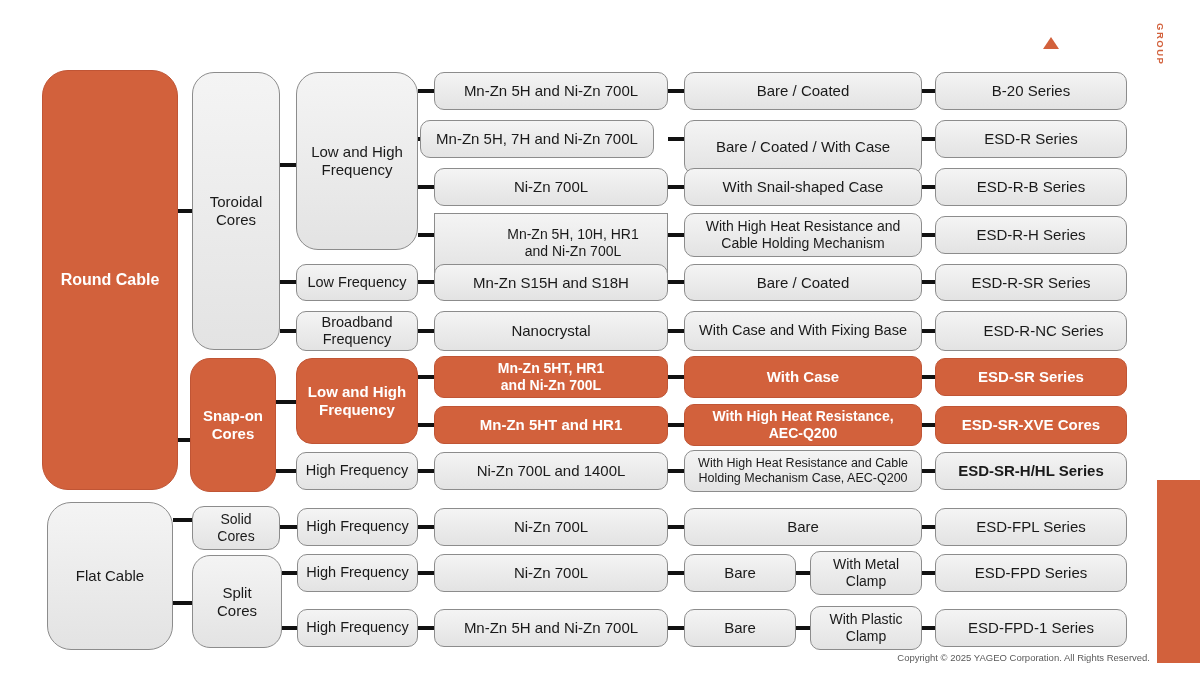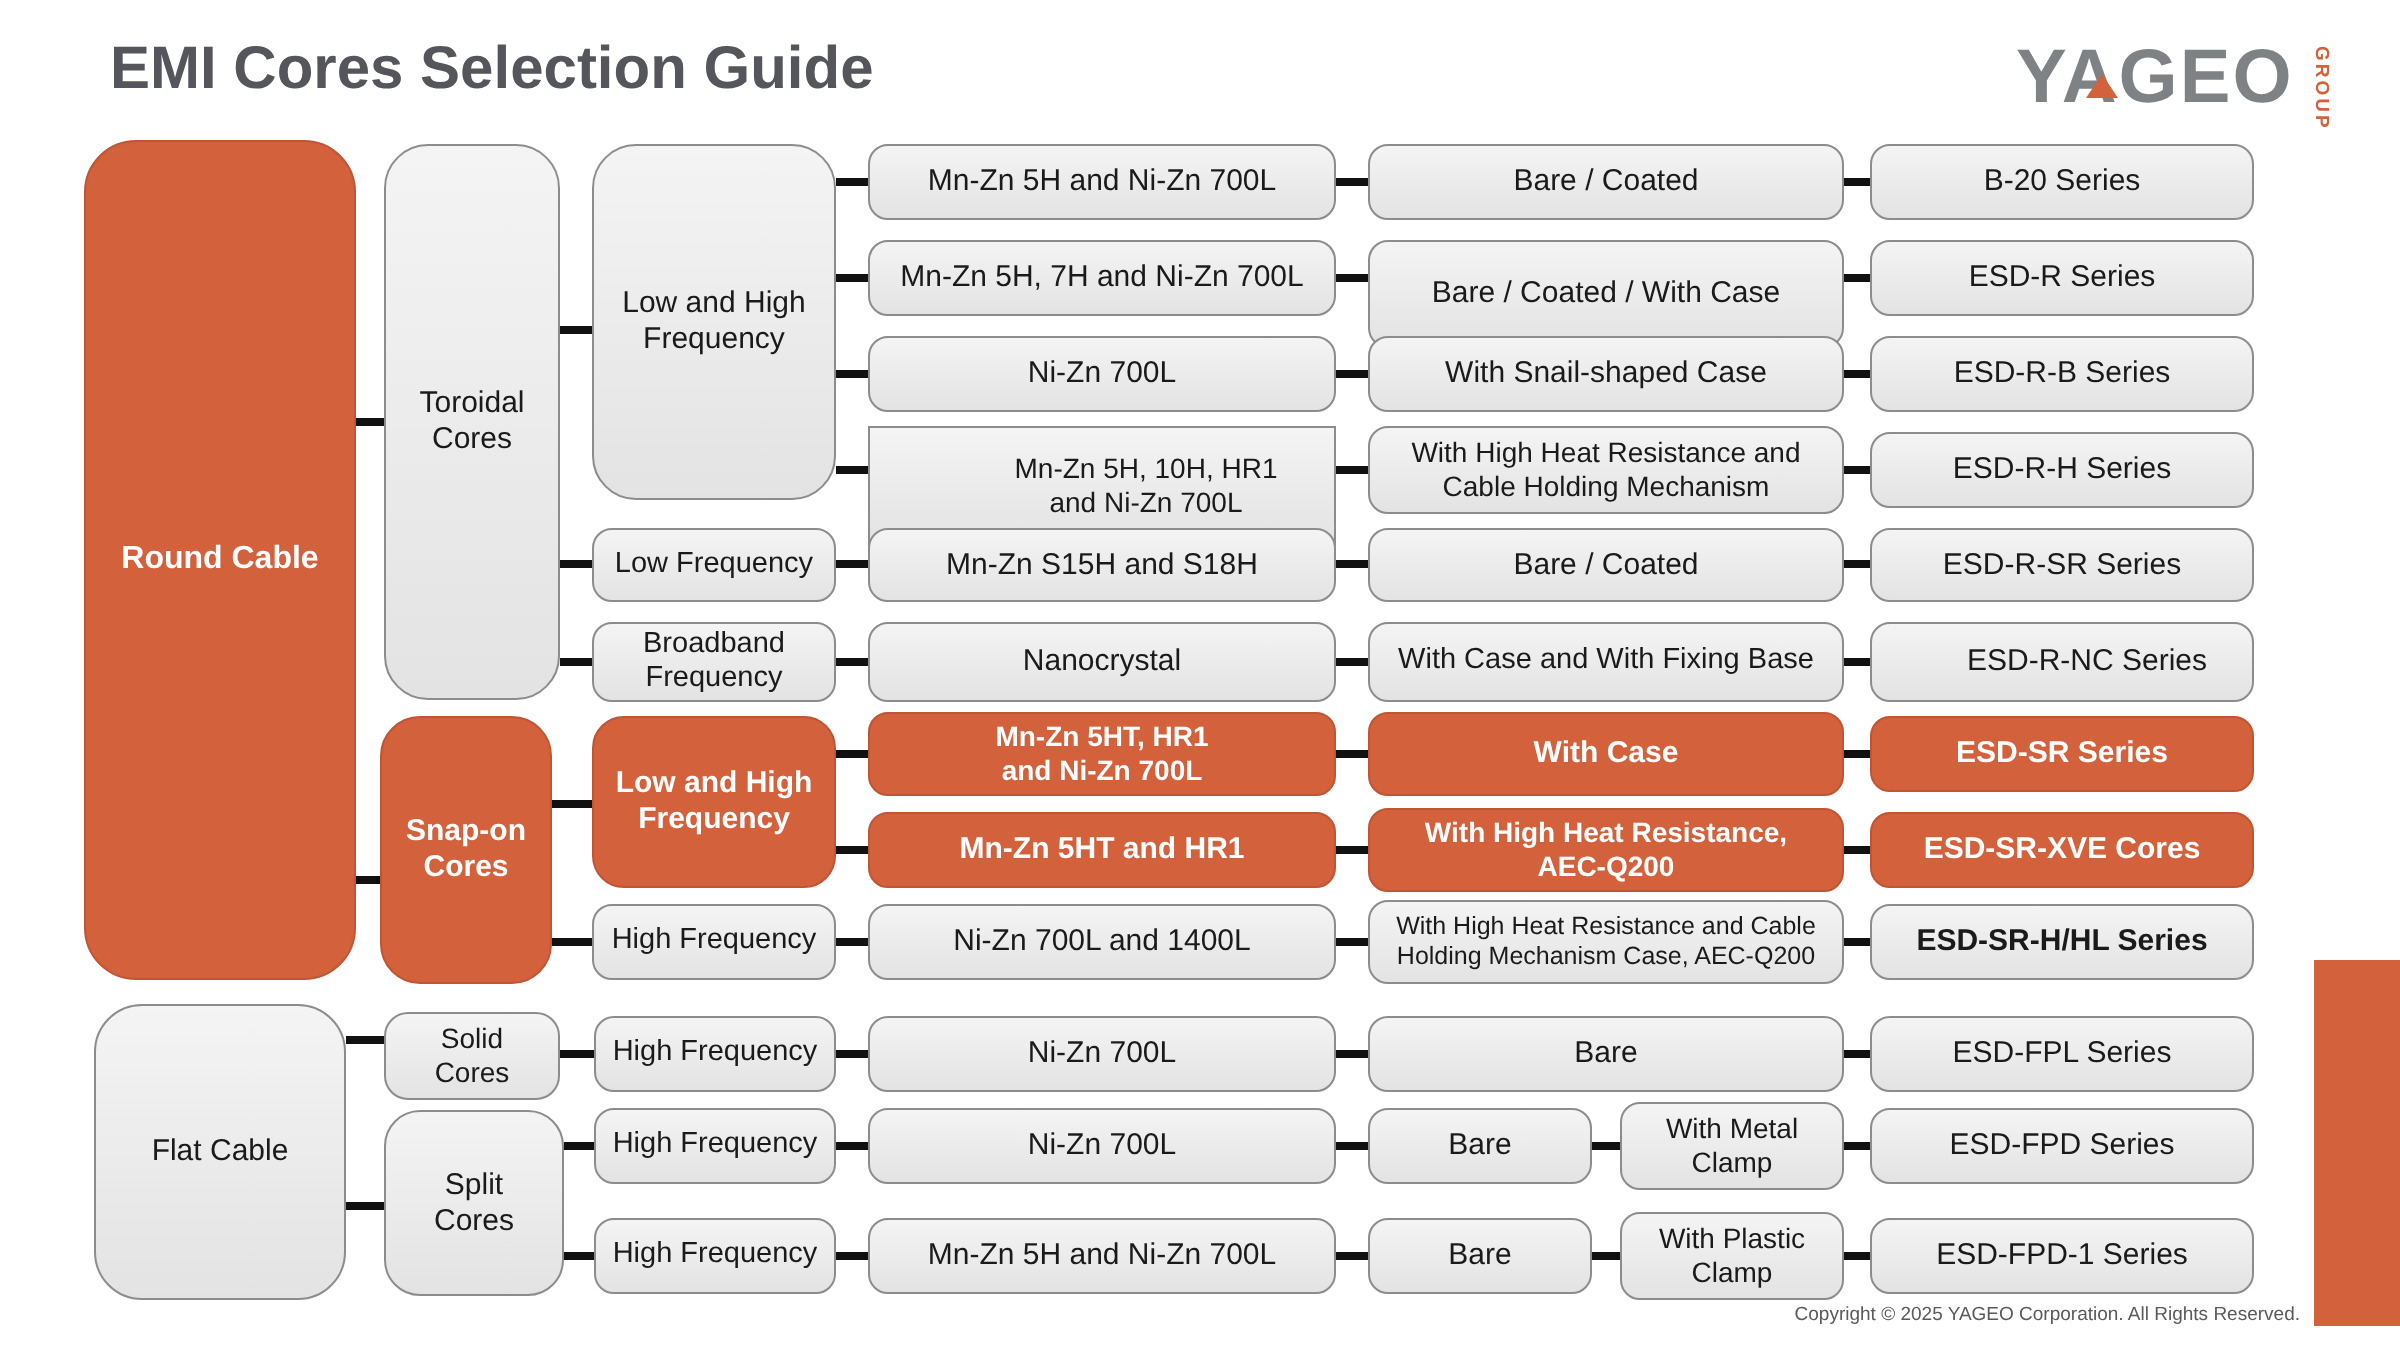"EMI Cores Selection Guide" div.page-title { html: <div>EMI Cores Selection Guide</div> -> none }
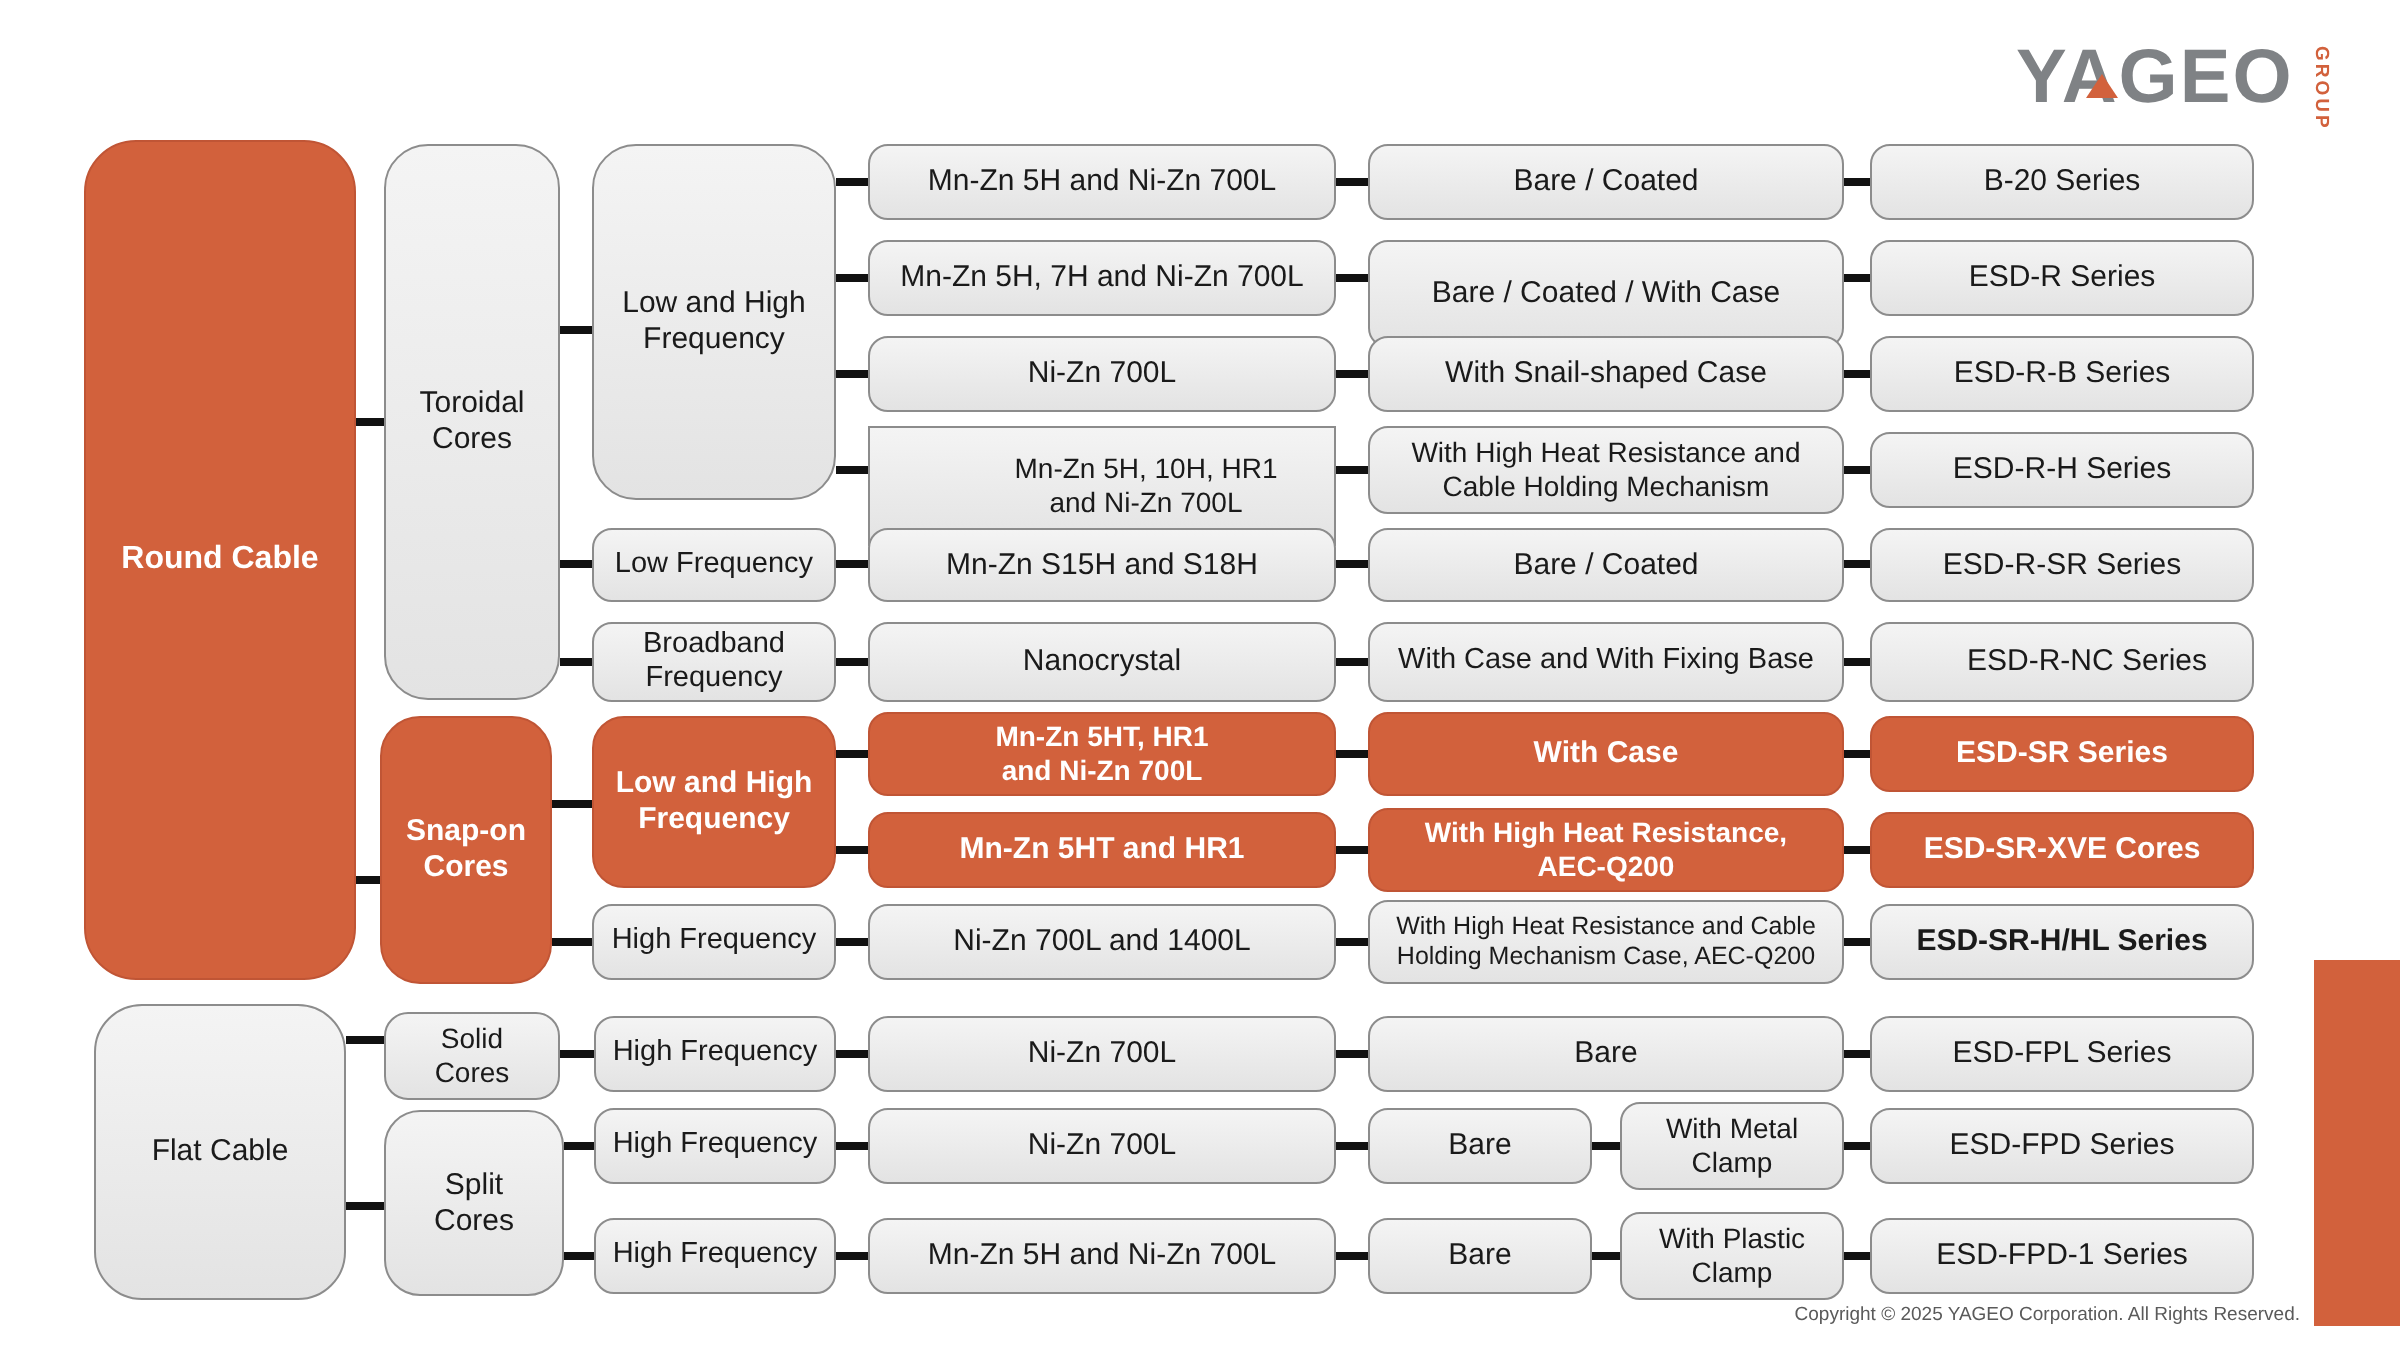"YAGEO" div.logo-text { html: <div>YAGEO</div> -> none }
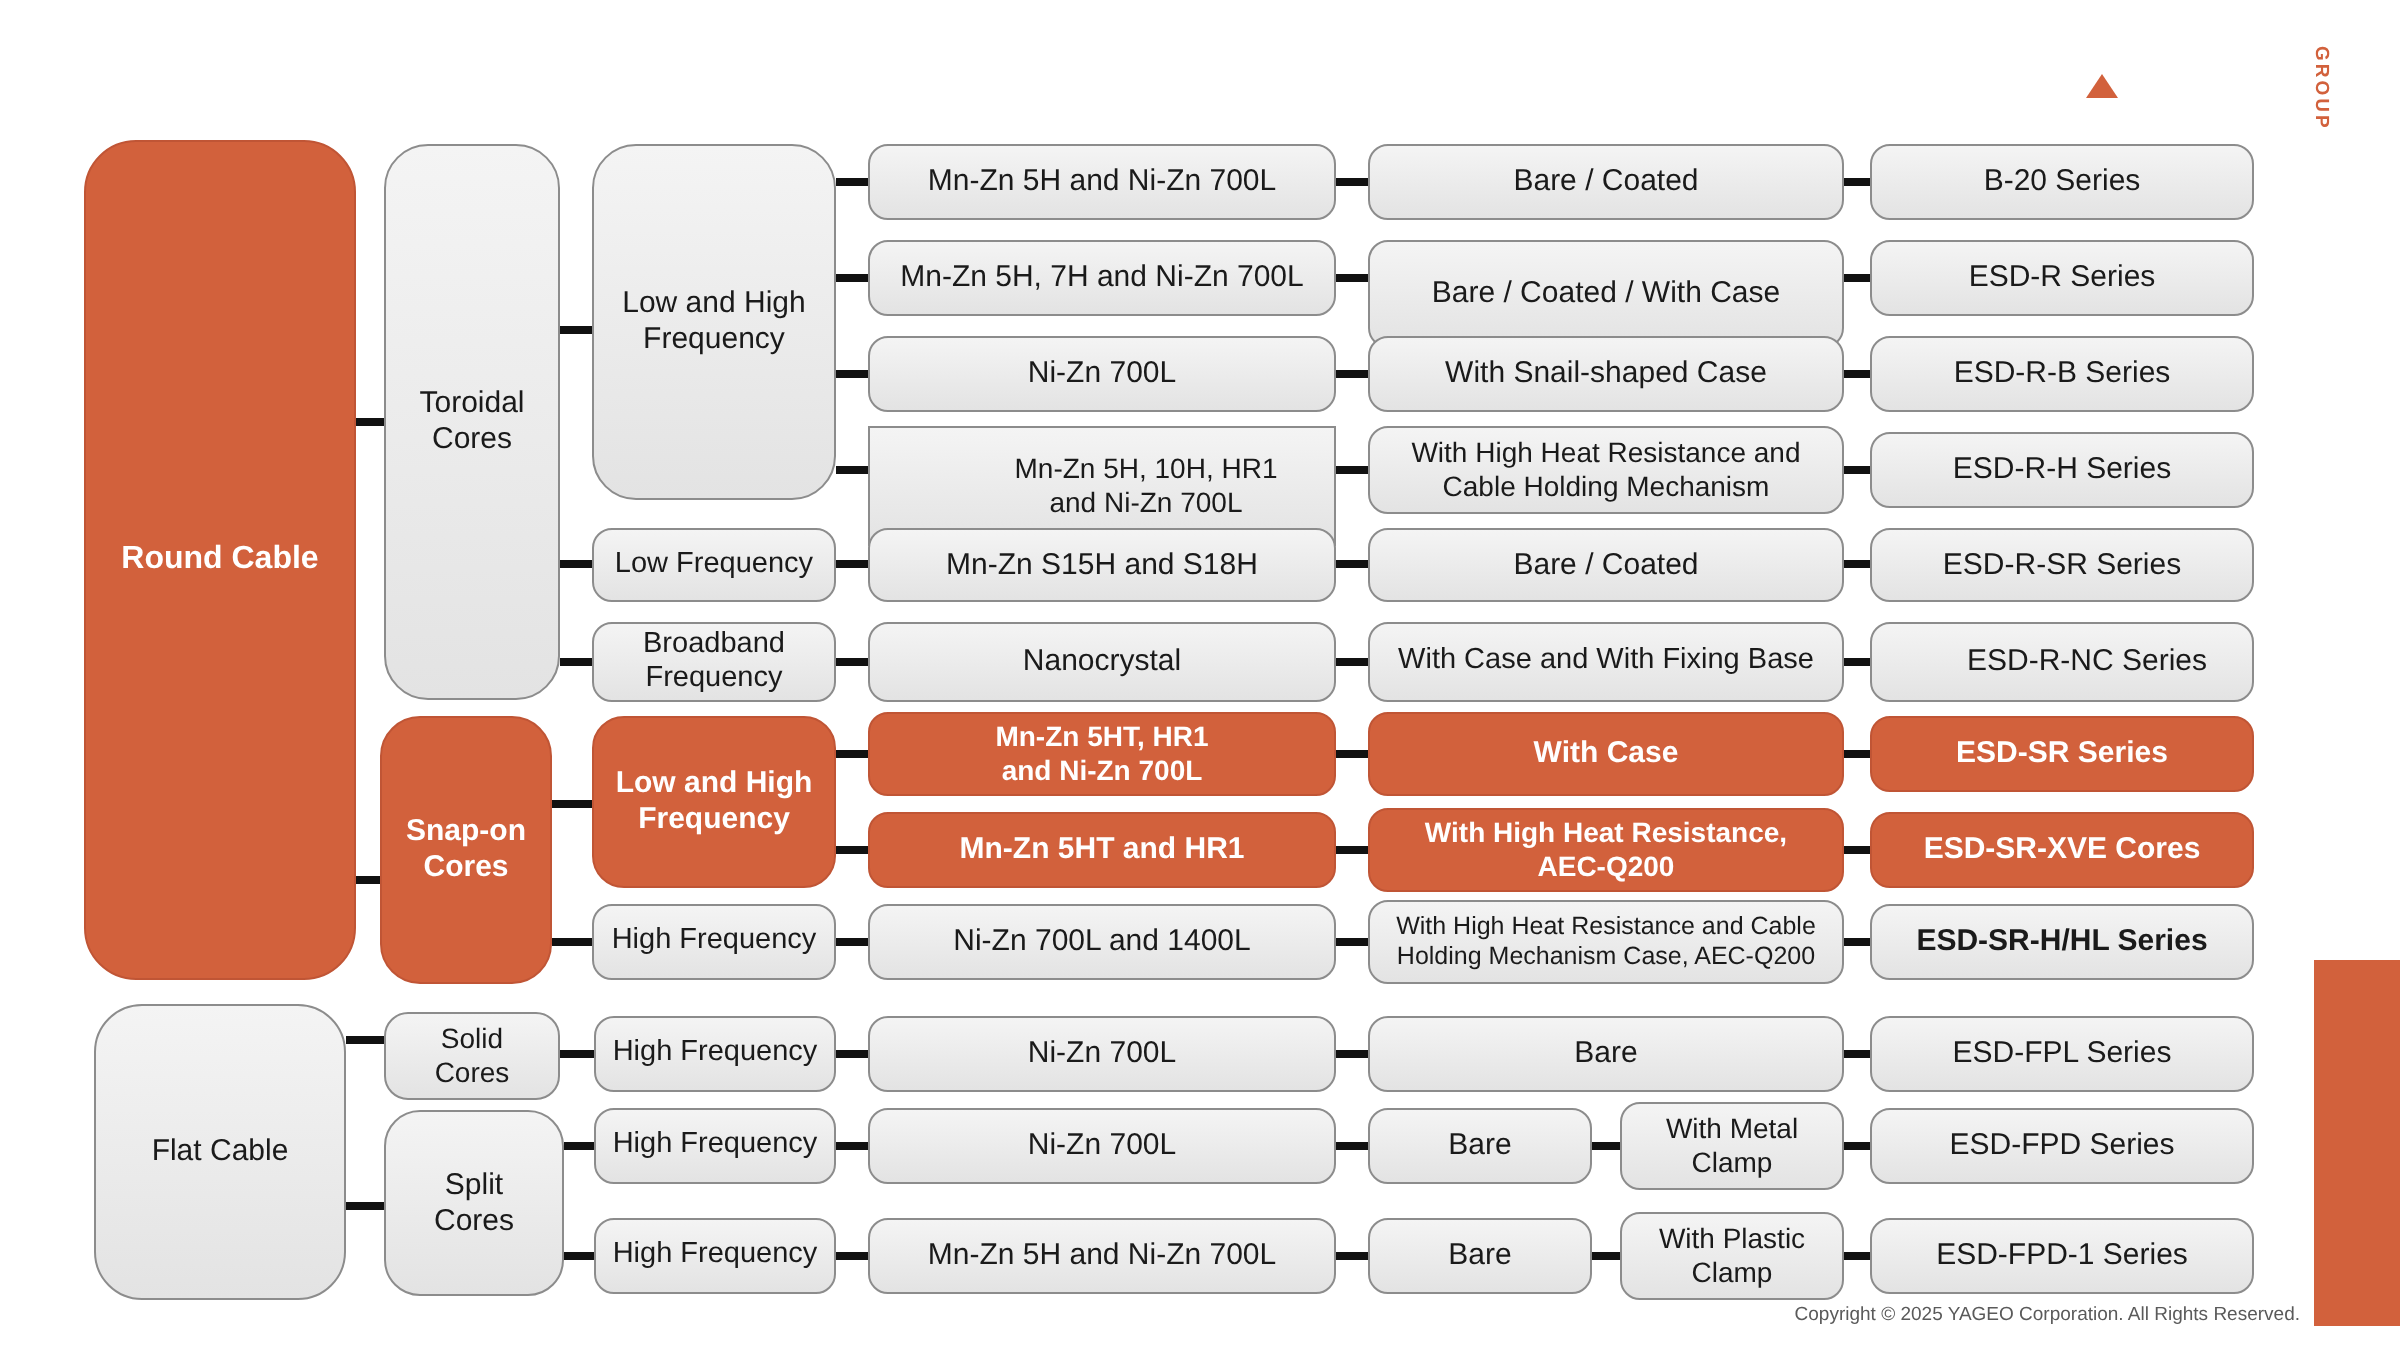"Mn-Zn 5H, 7H and Ni-Zn" div.node { left: 434px -> 420px }
